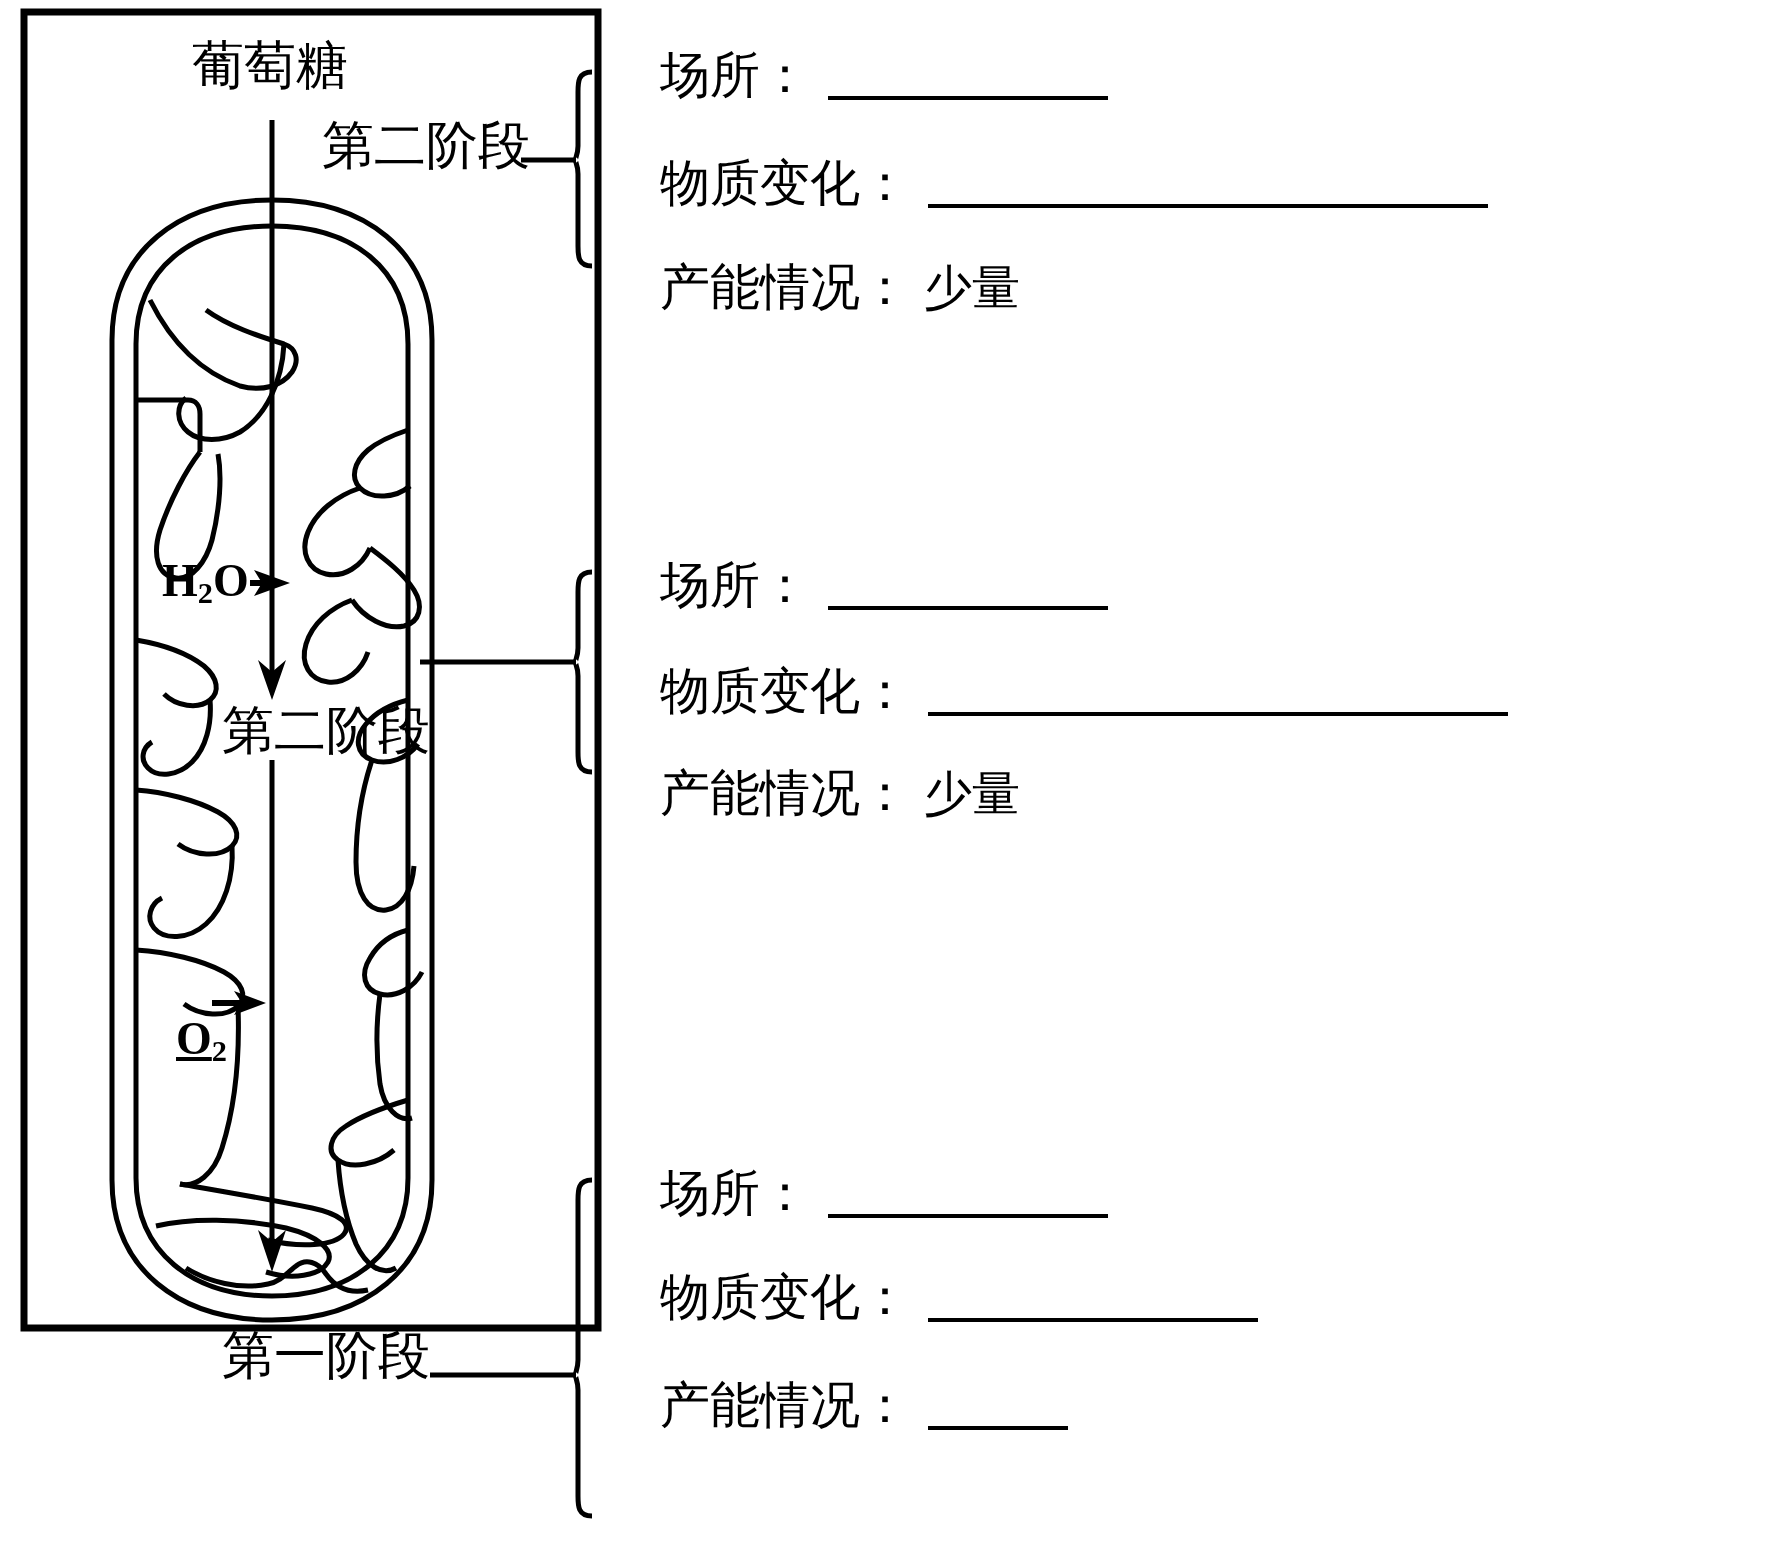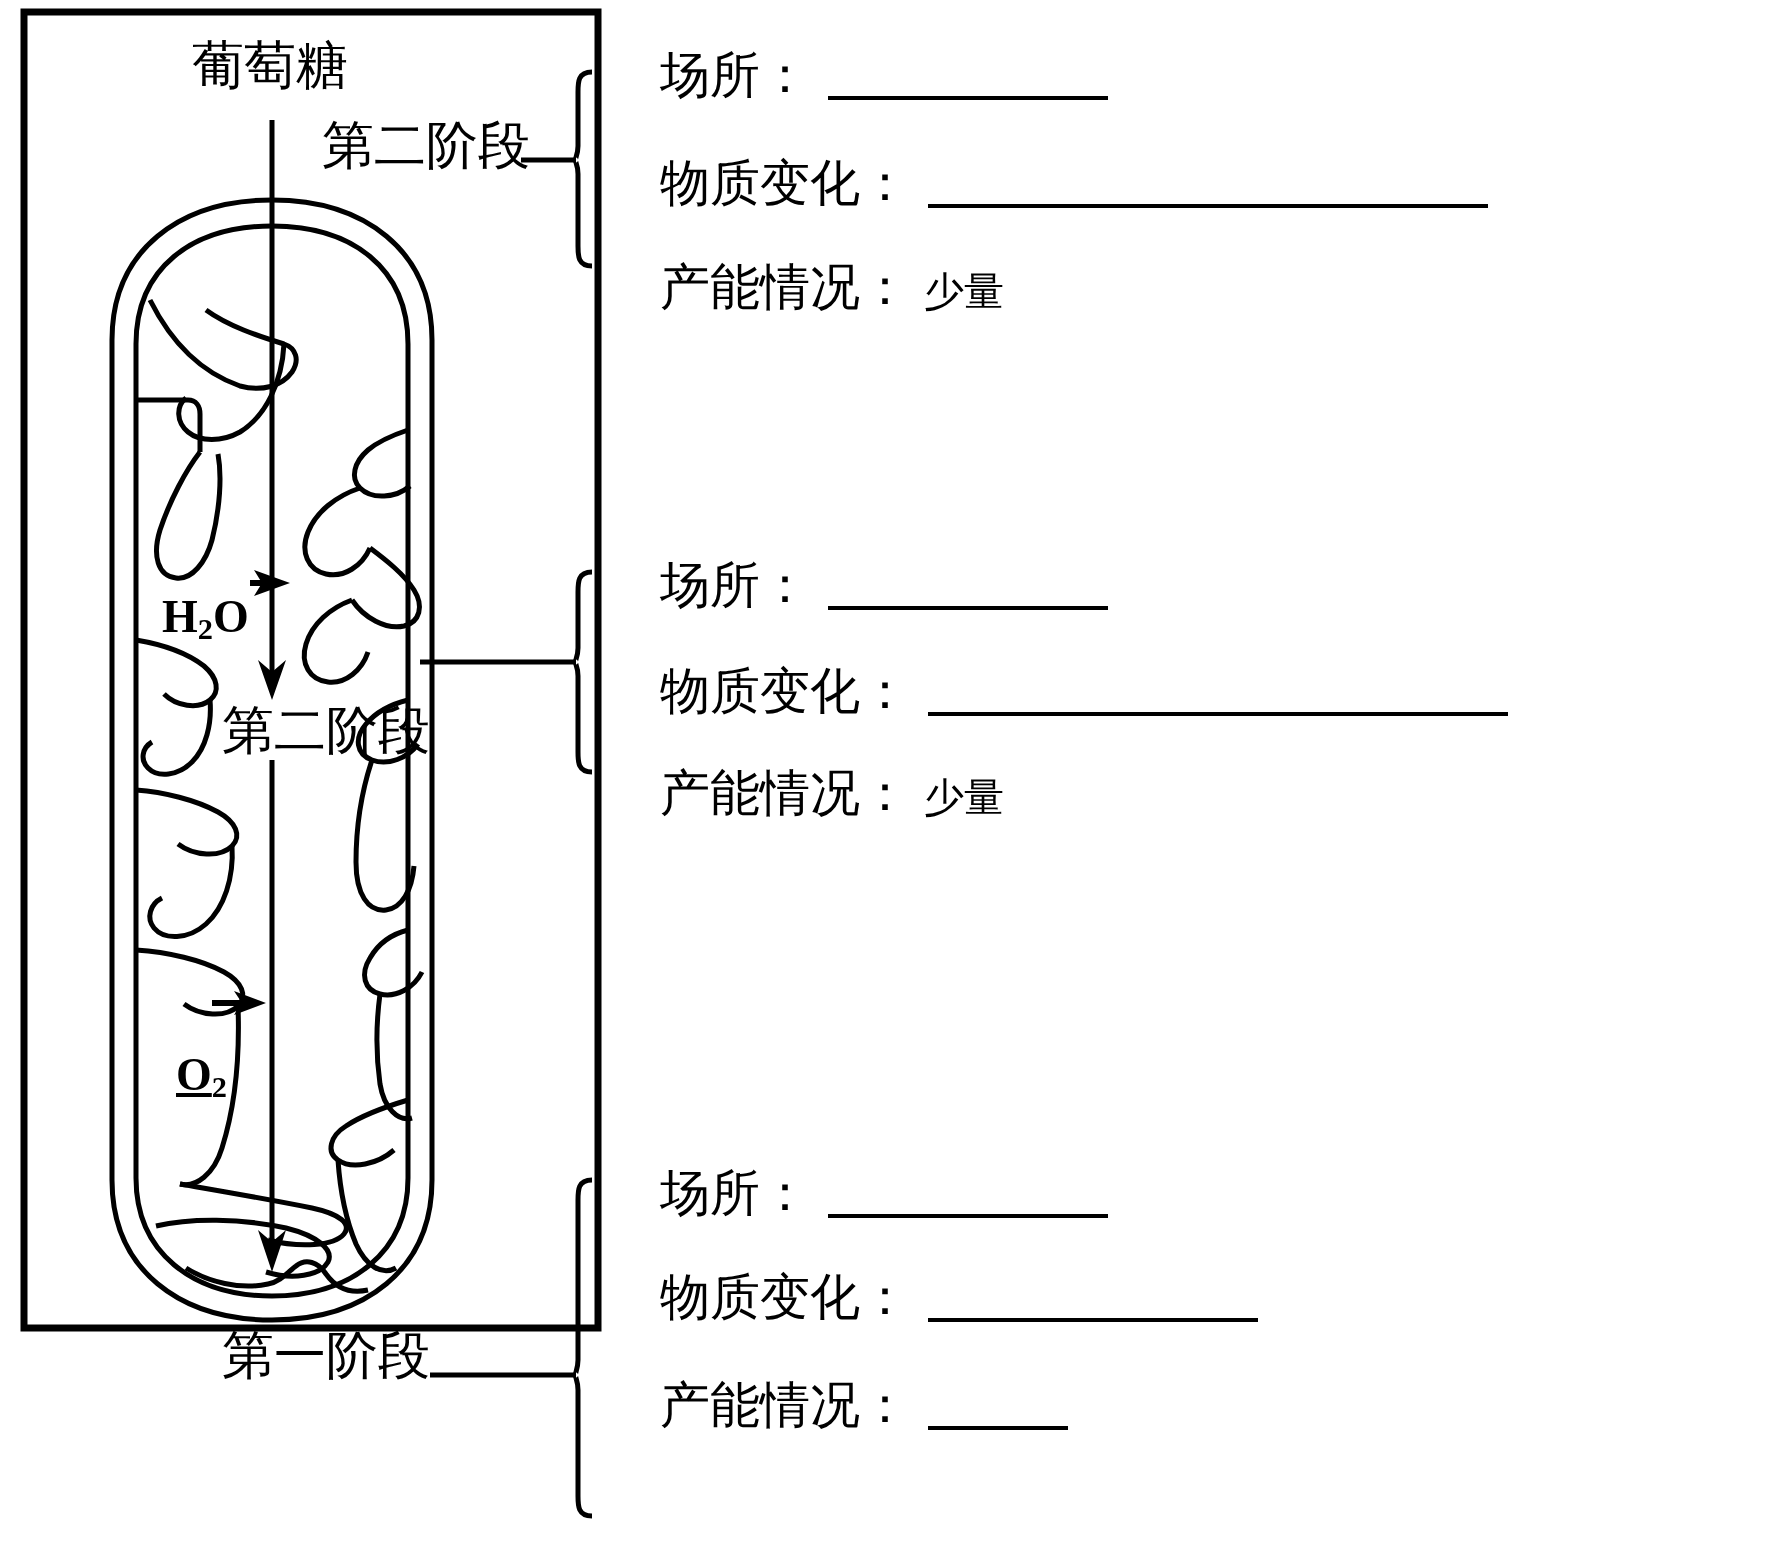"少量" .field-value { font-size: 40px -> 48px }
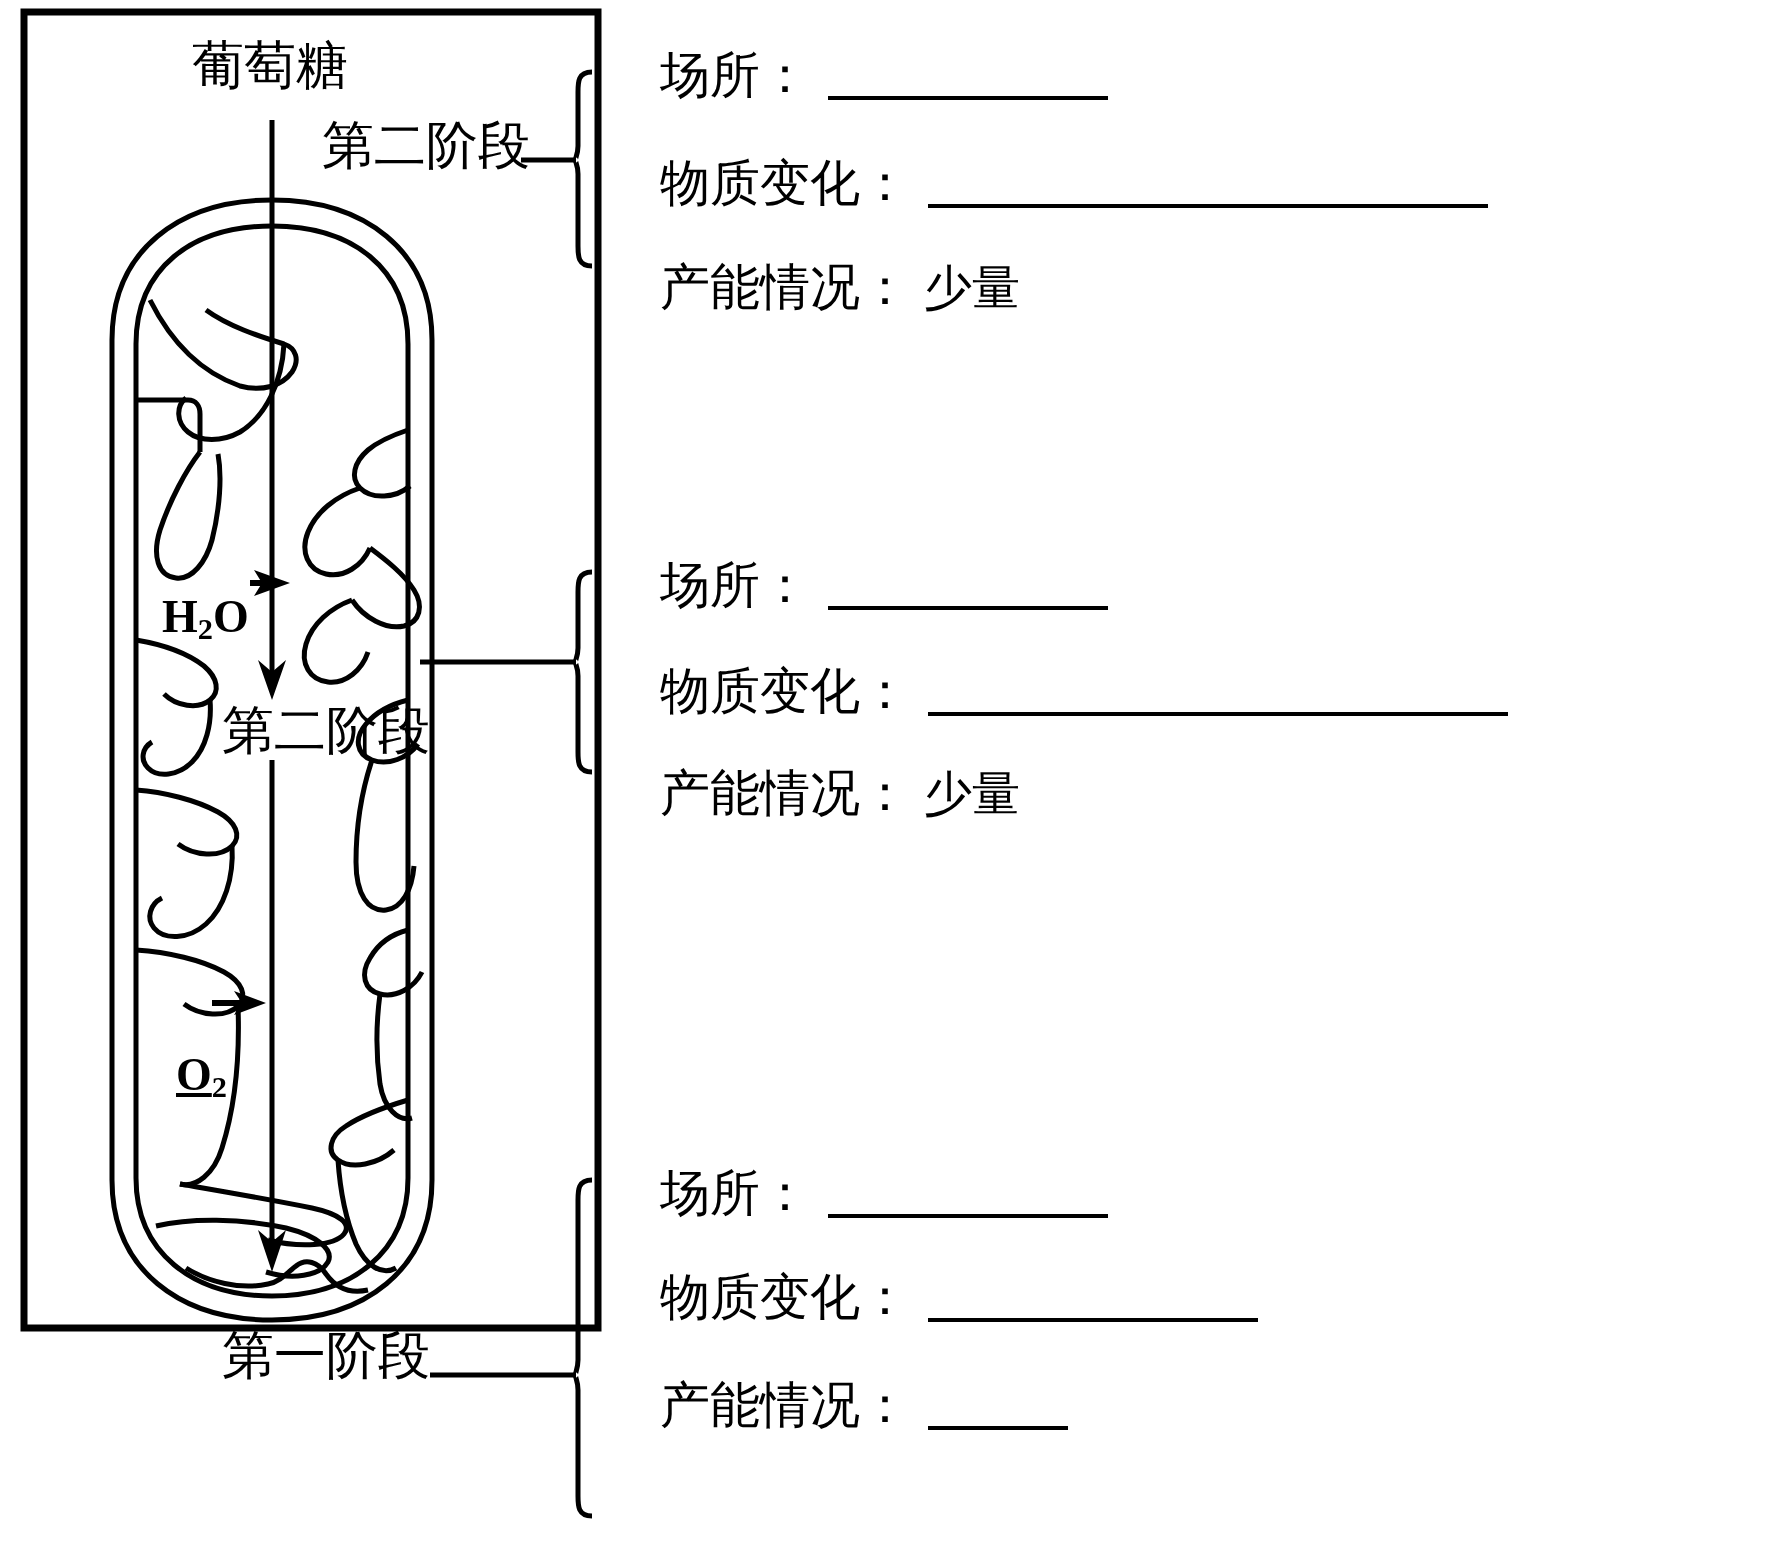"H2O" .mol { margin-top: 36px -> none }
